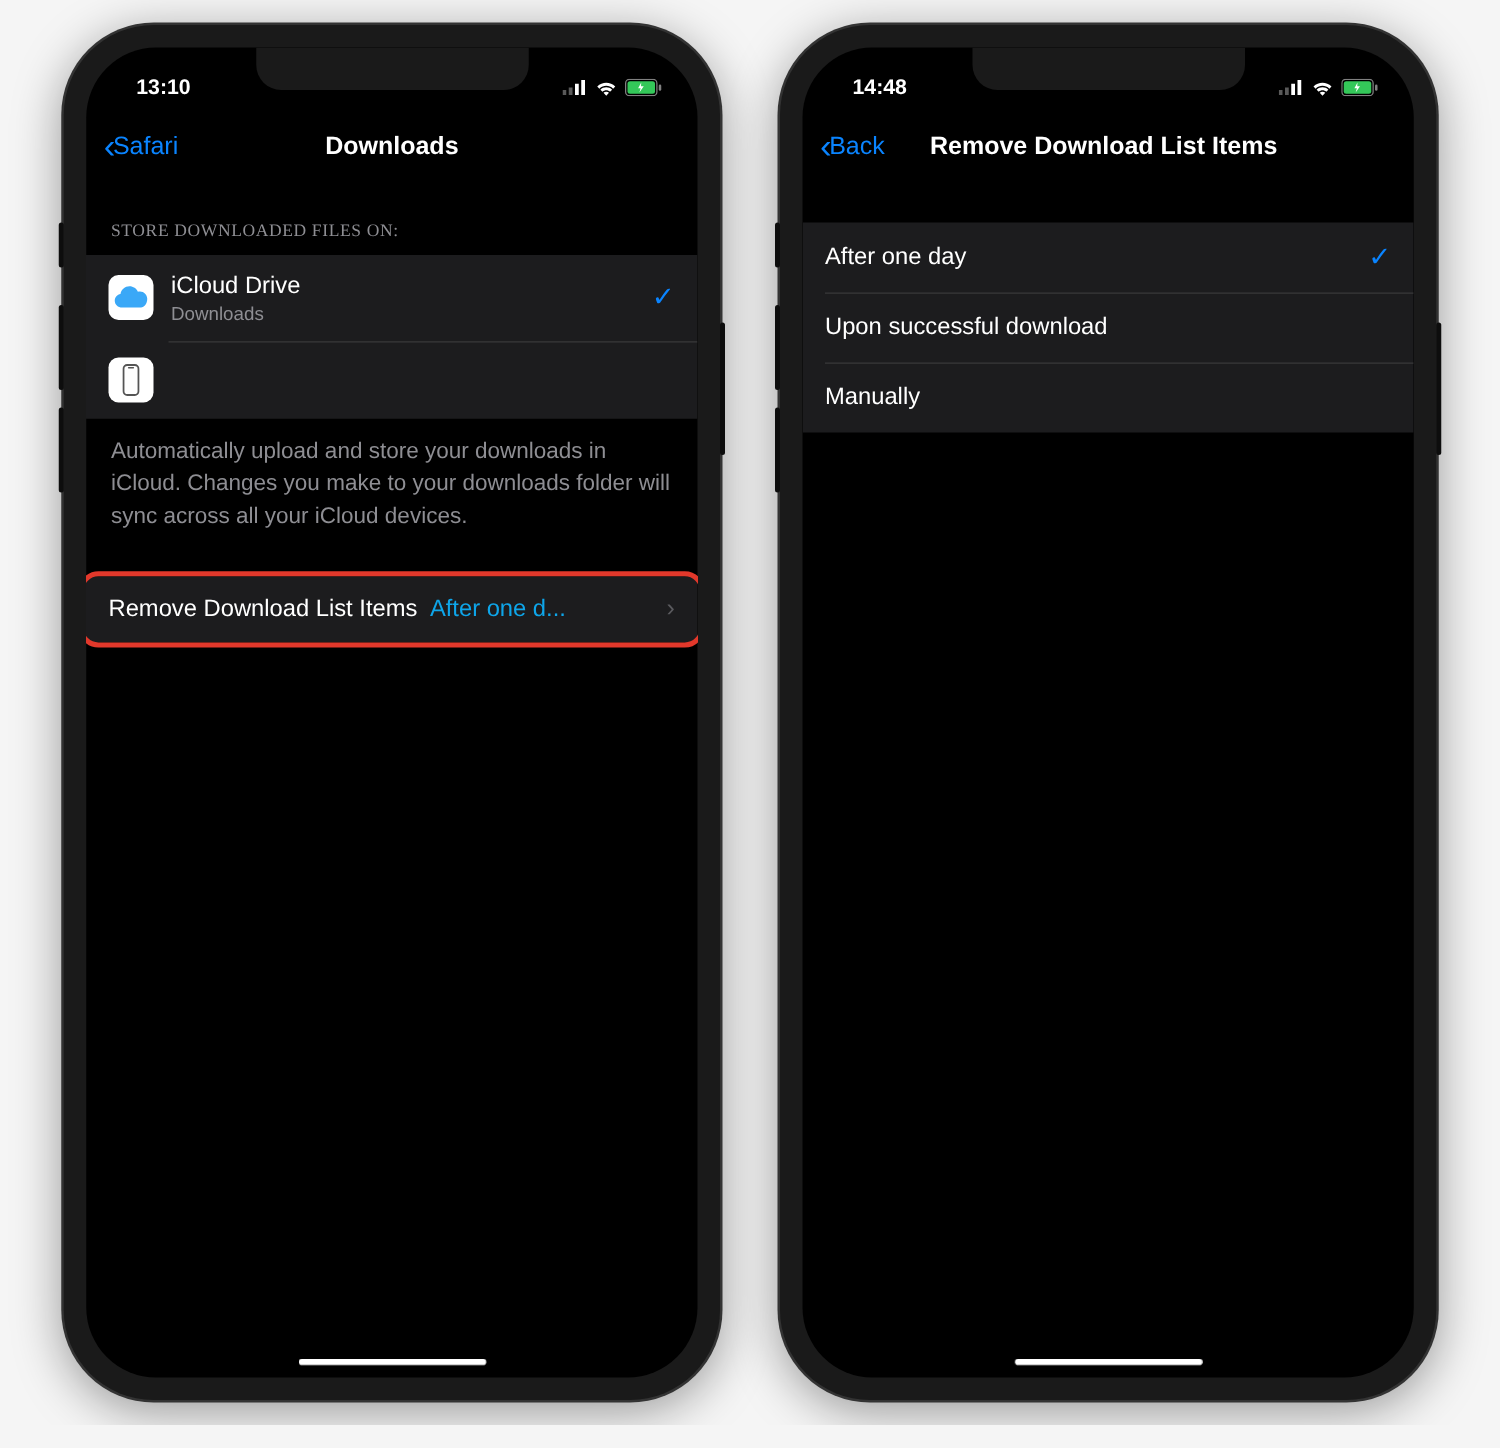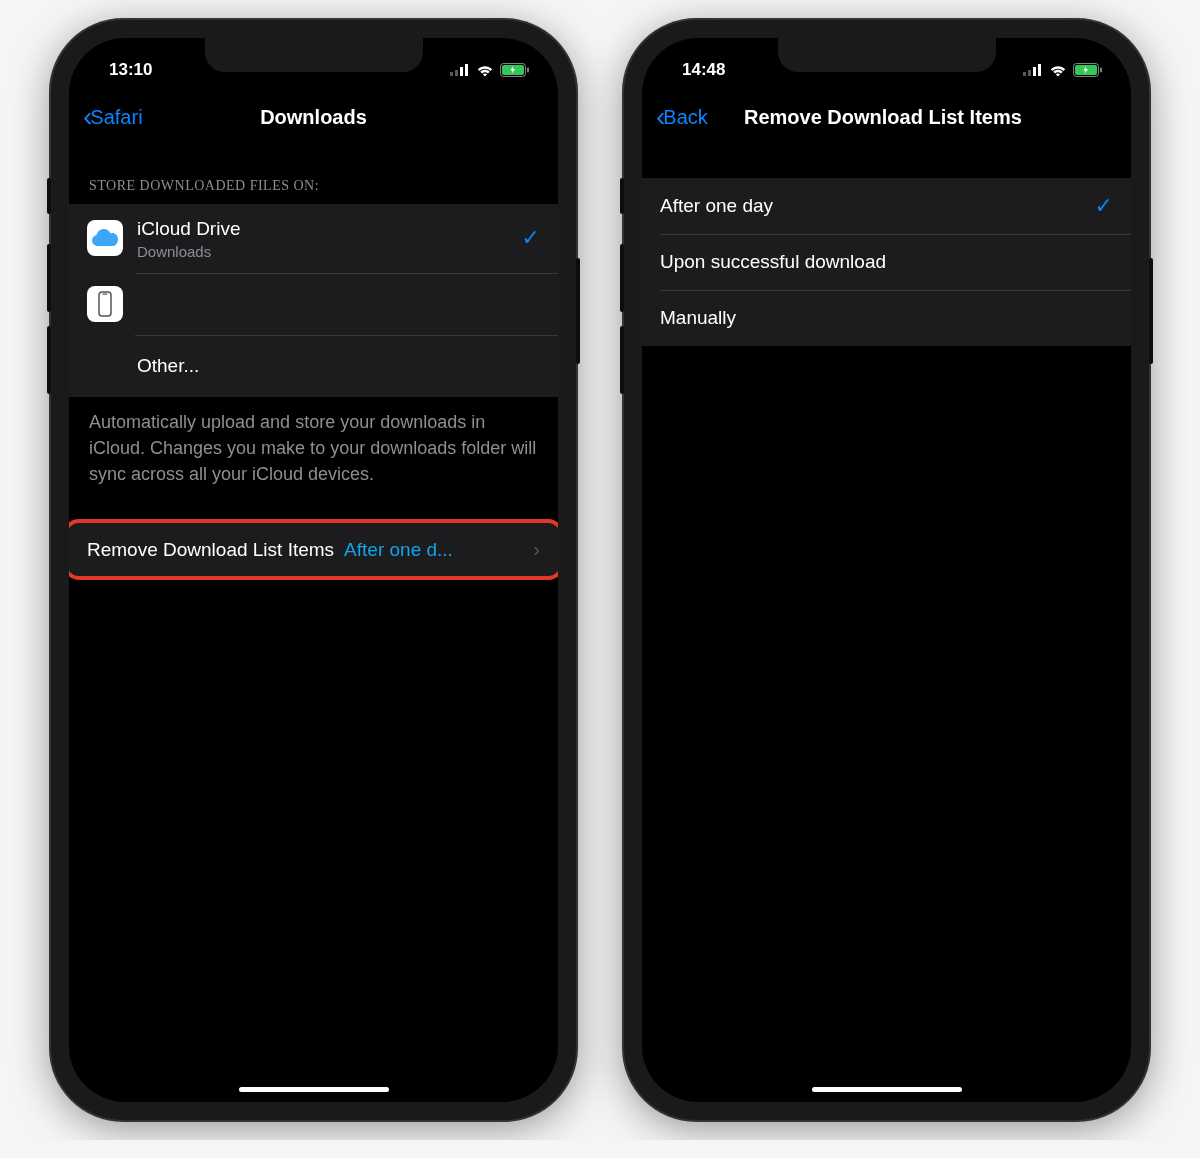"Other..." div.row { html: <div> <div></div> <div> <span>Other...</span> </div> </div> -> none }
